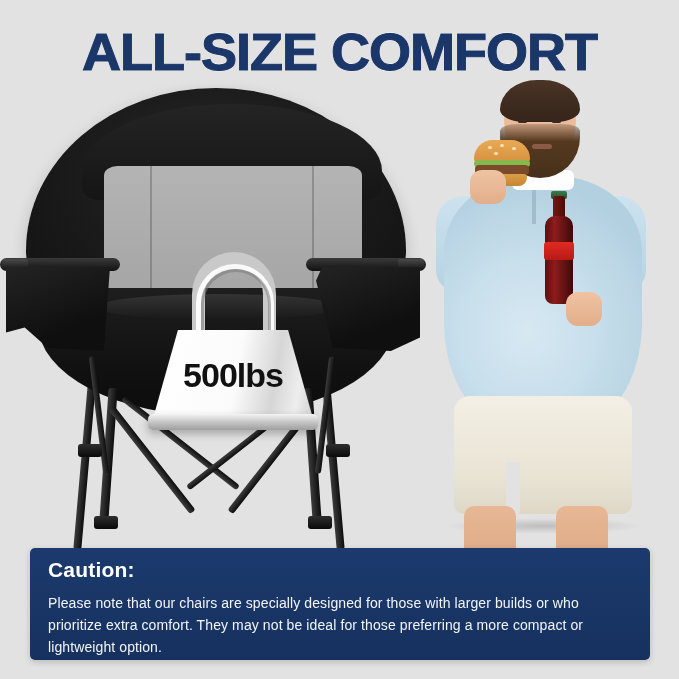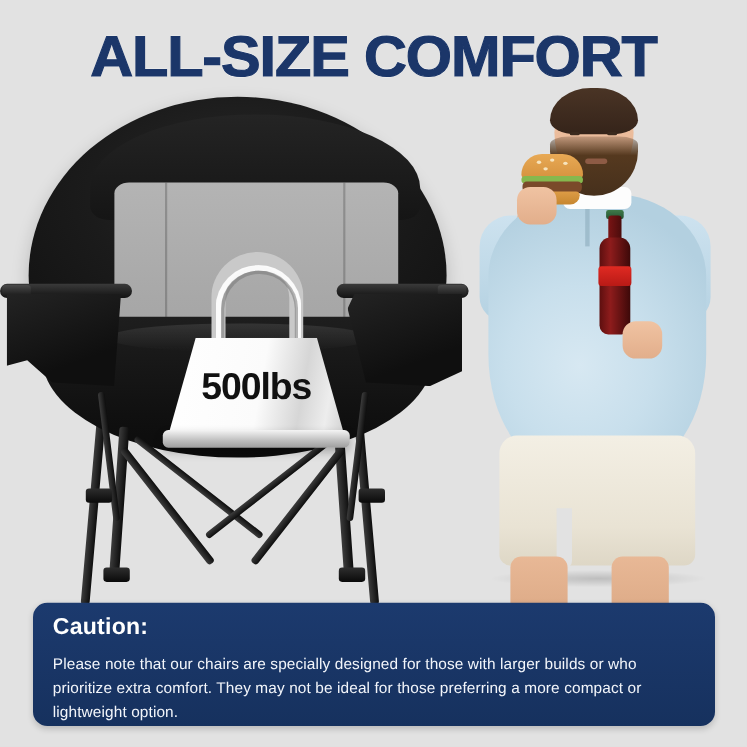"500lbs" .weight { top: 141px -> 164px }
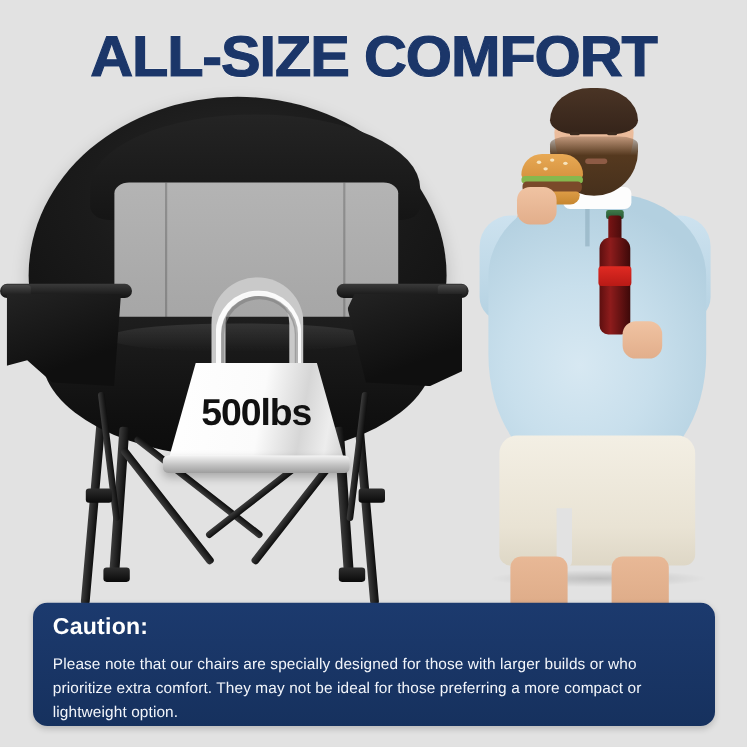"Caution:" .caution { border-radius: 13px -> 5px }
